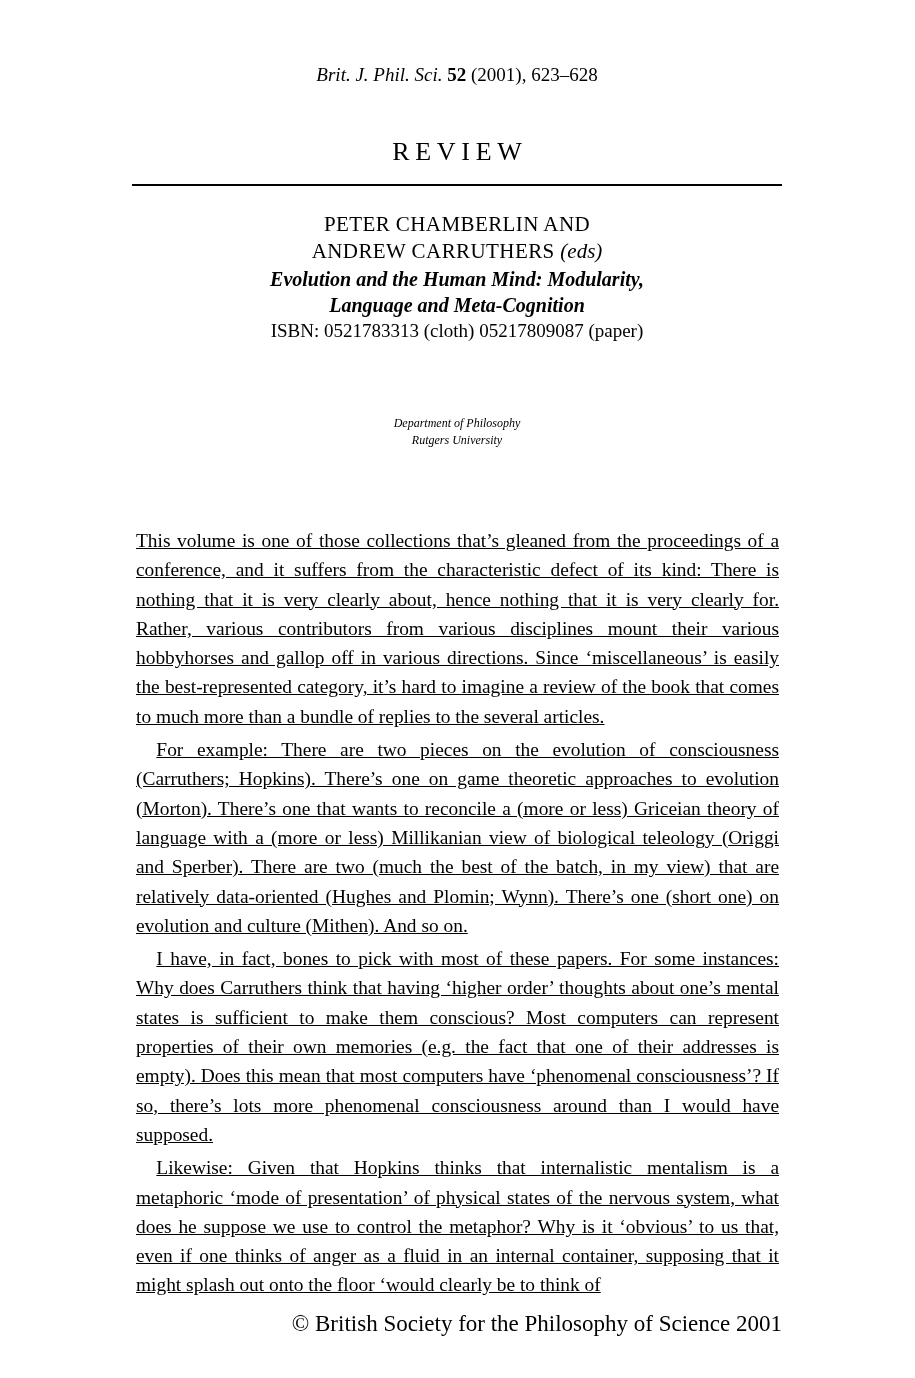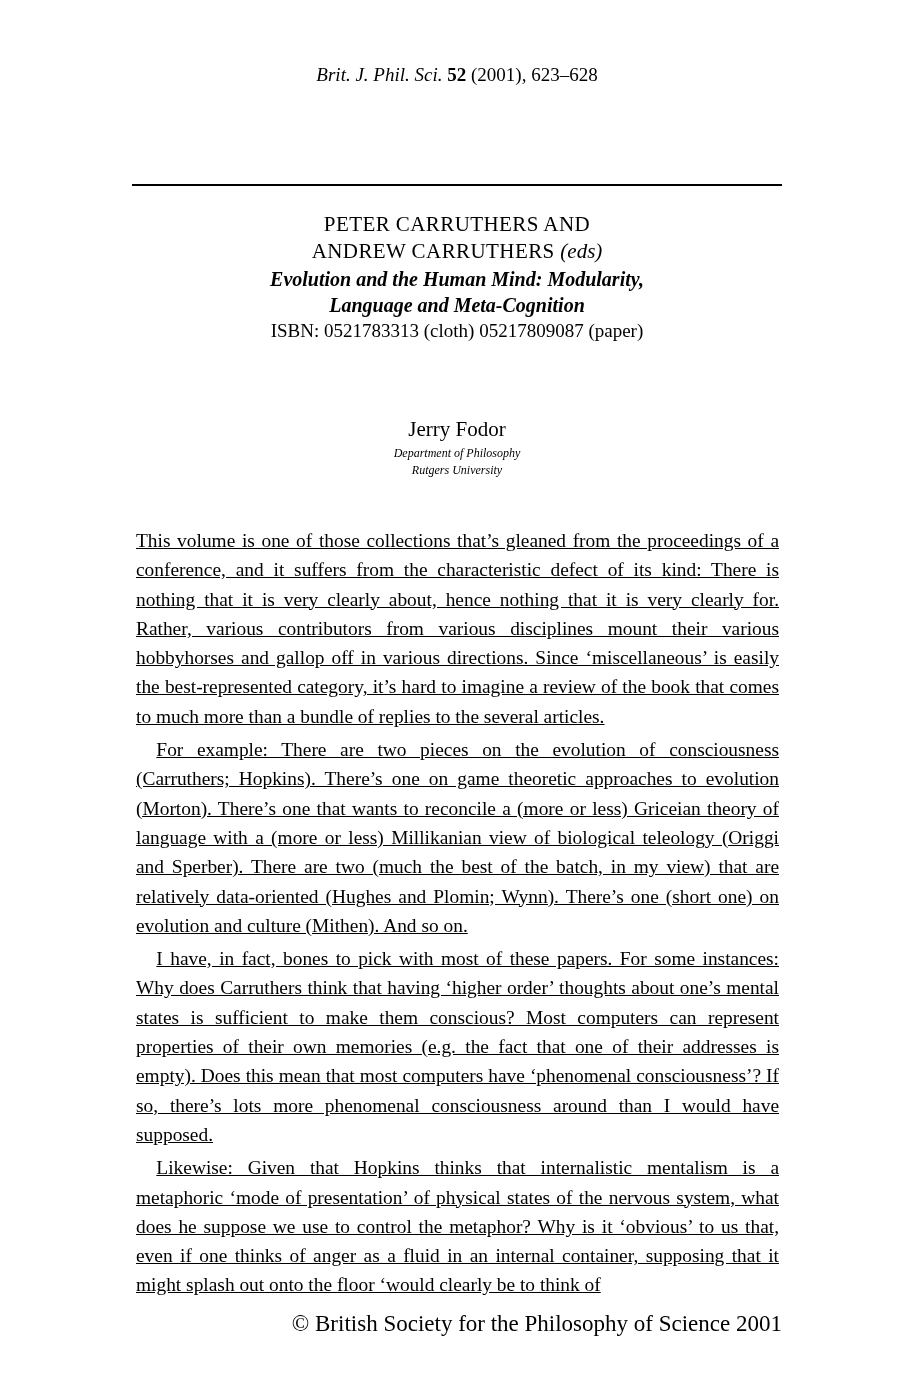"REVIEW" div.review-heading { html: none -> <div>REVIEW</div> }
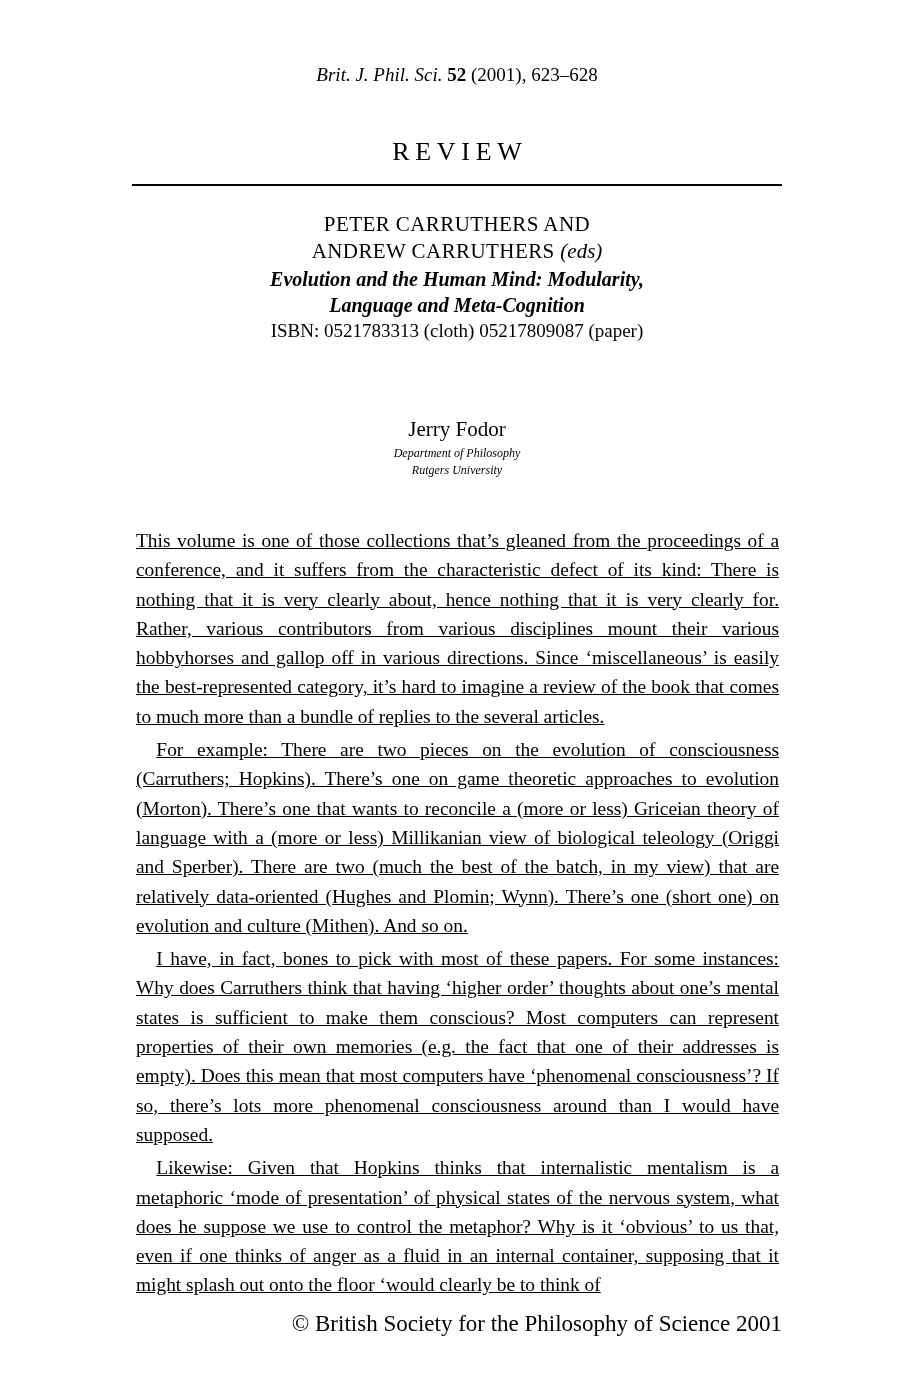"PETER CARRUTHERS AND" div.editors { text: CARRUTHERS -> CHAMBERLIN }
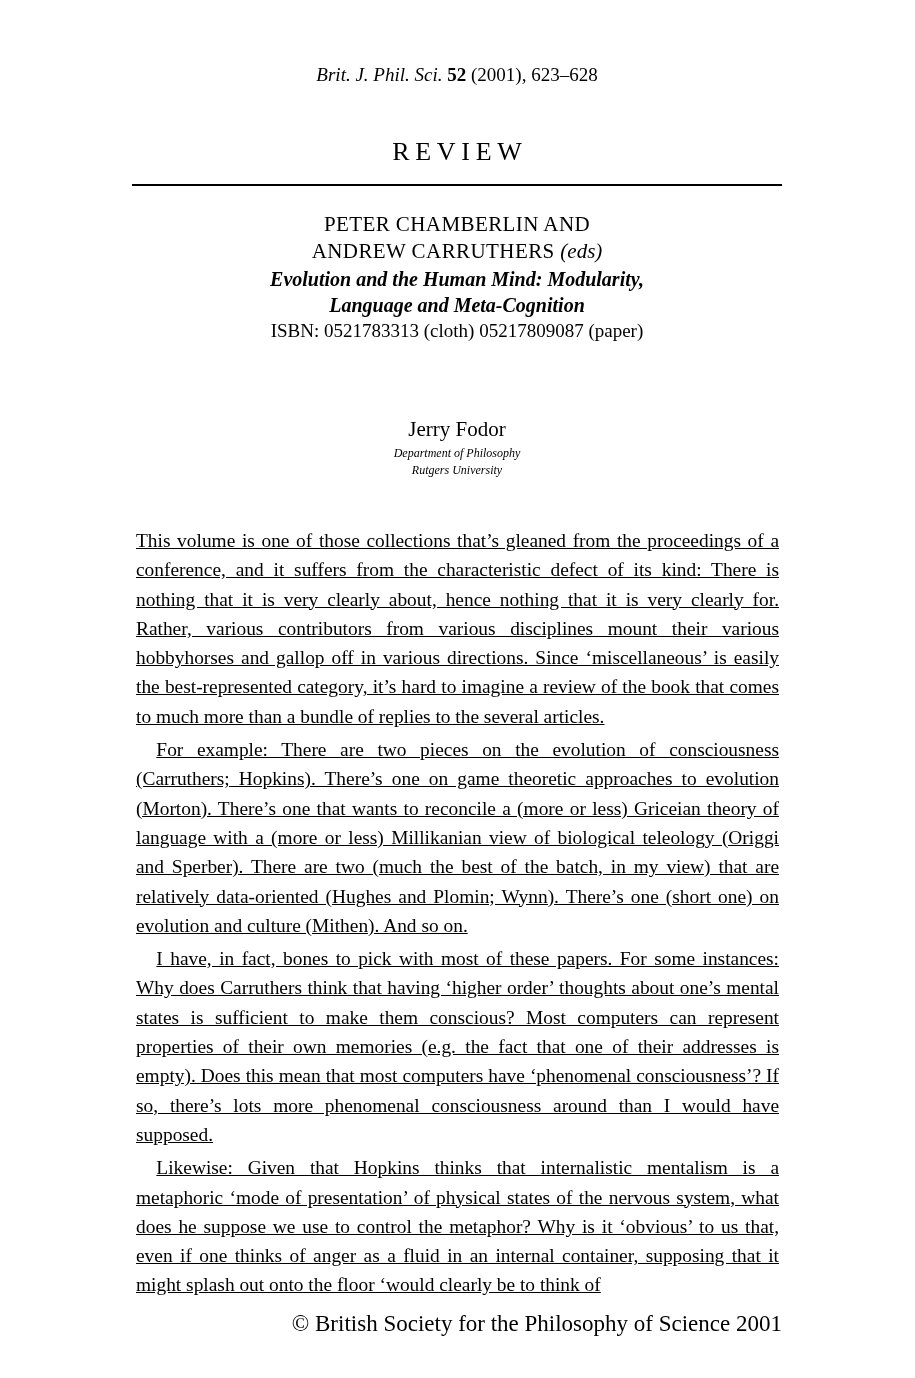"Jerry Fodor" div.author-name { html: <div>Jerry Fodor</div> -> none }
